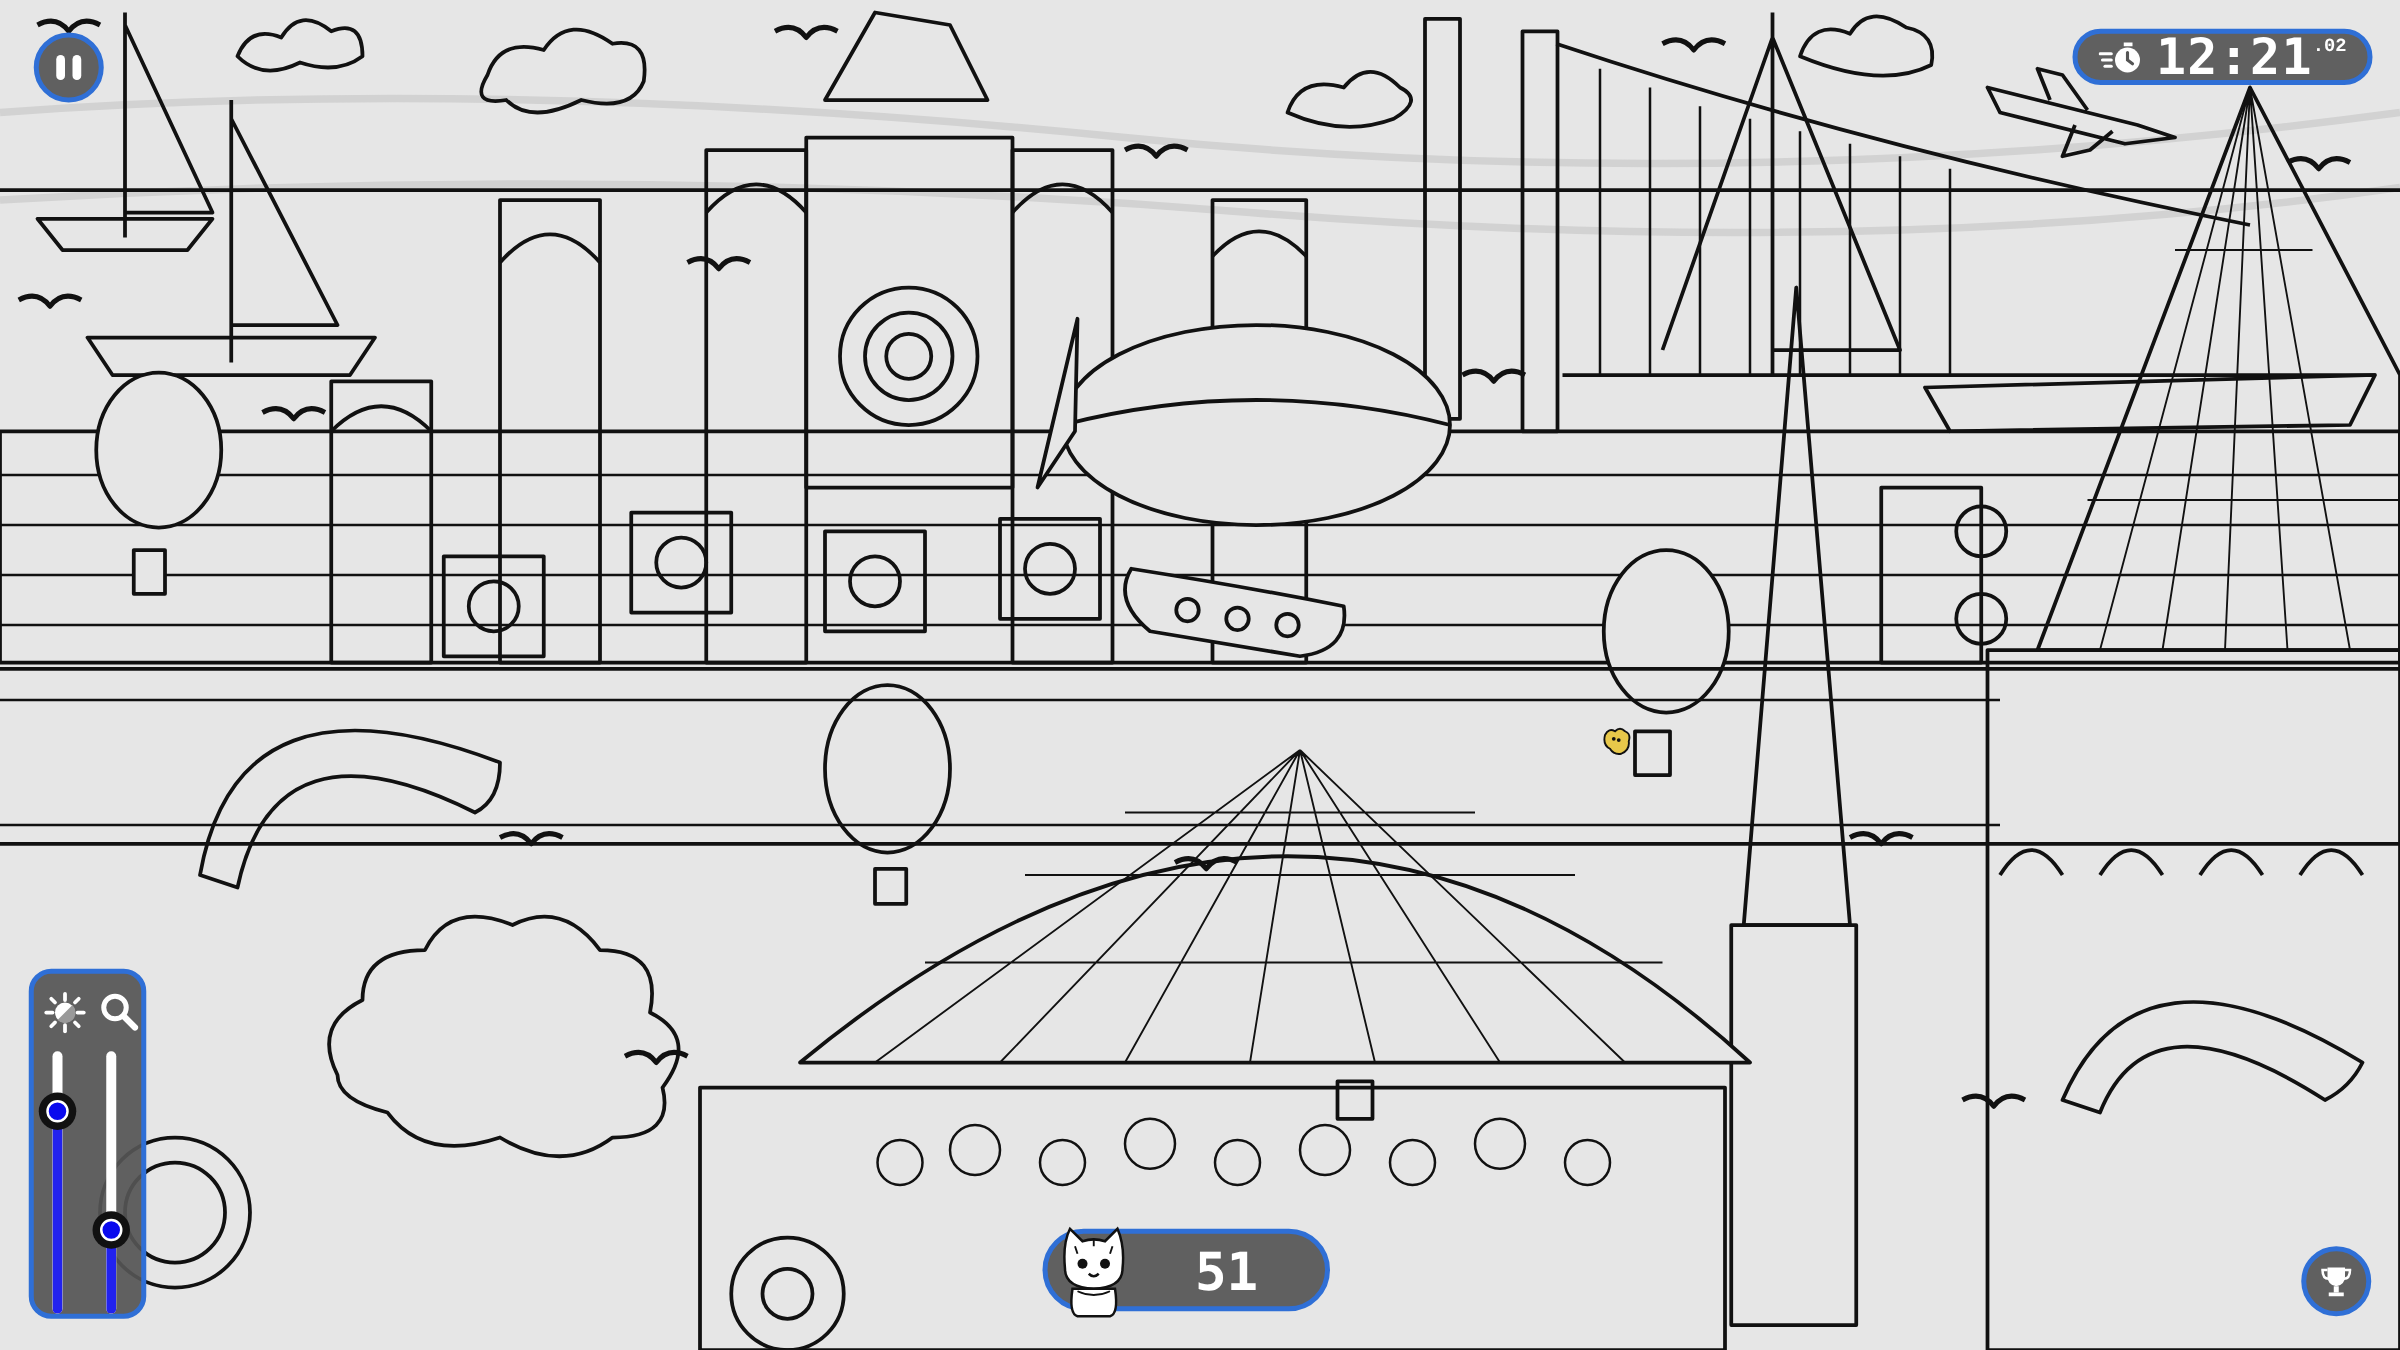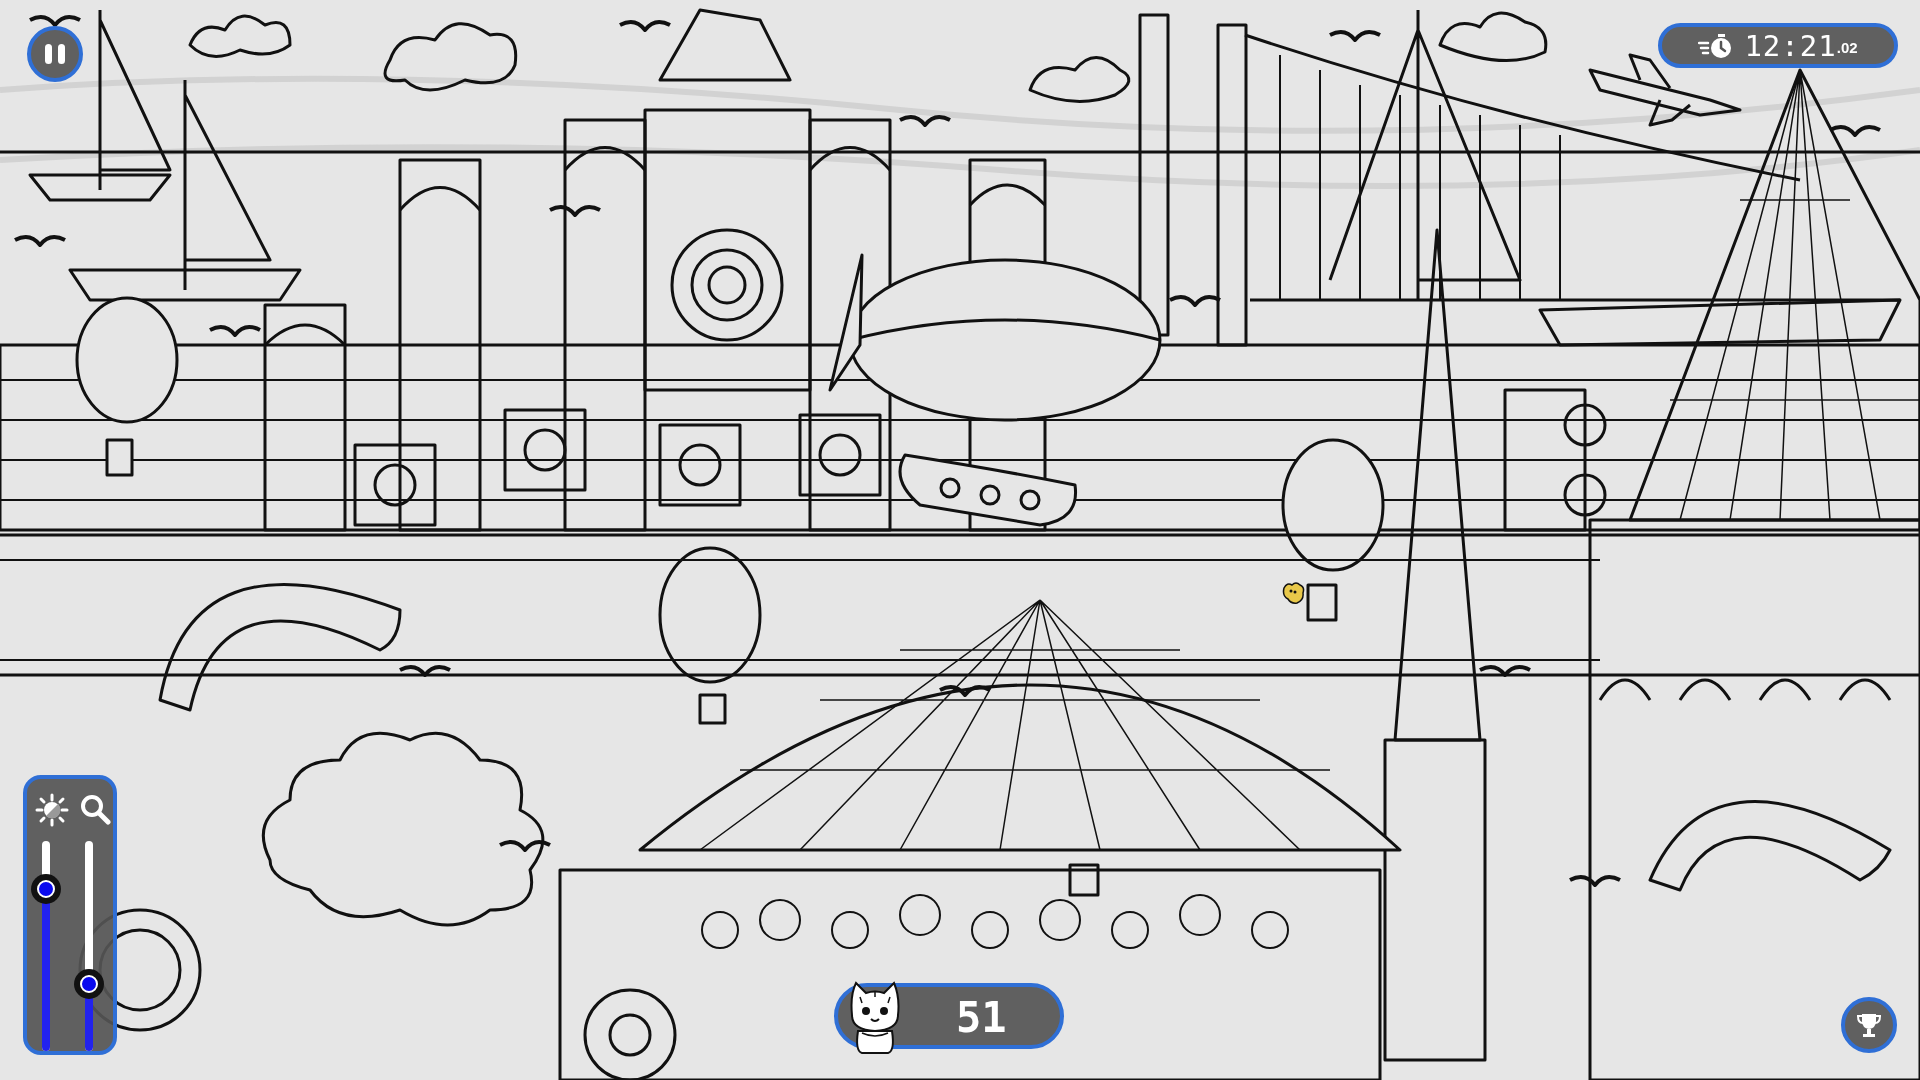"12:21" #timer .t-main { font-size: 29px -> 40px; font-weight: normal -> bold }
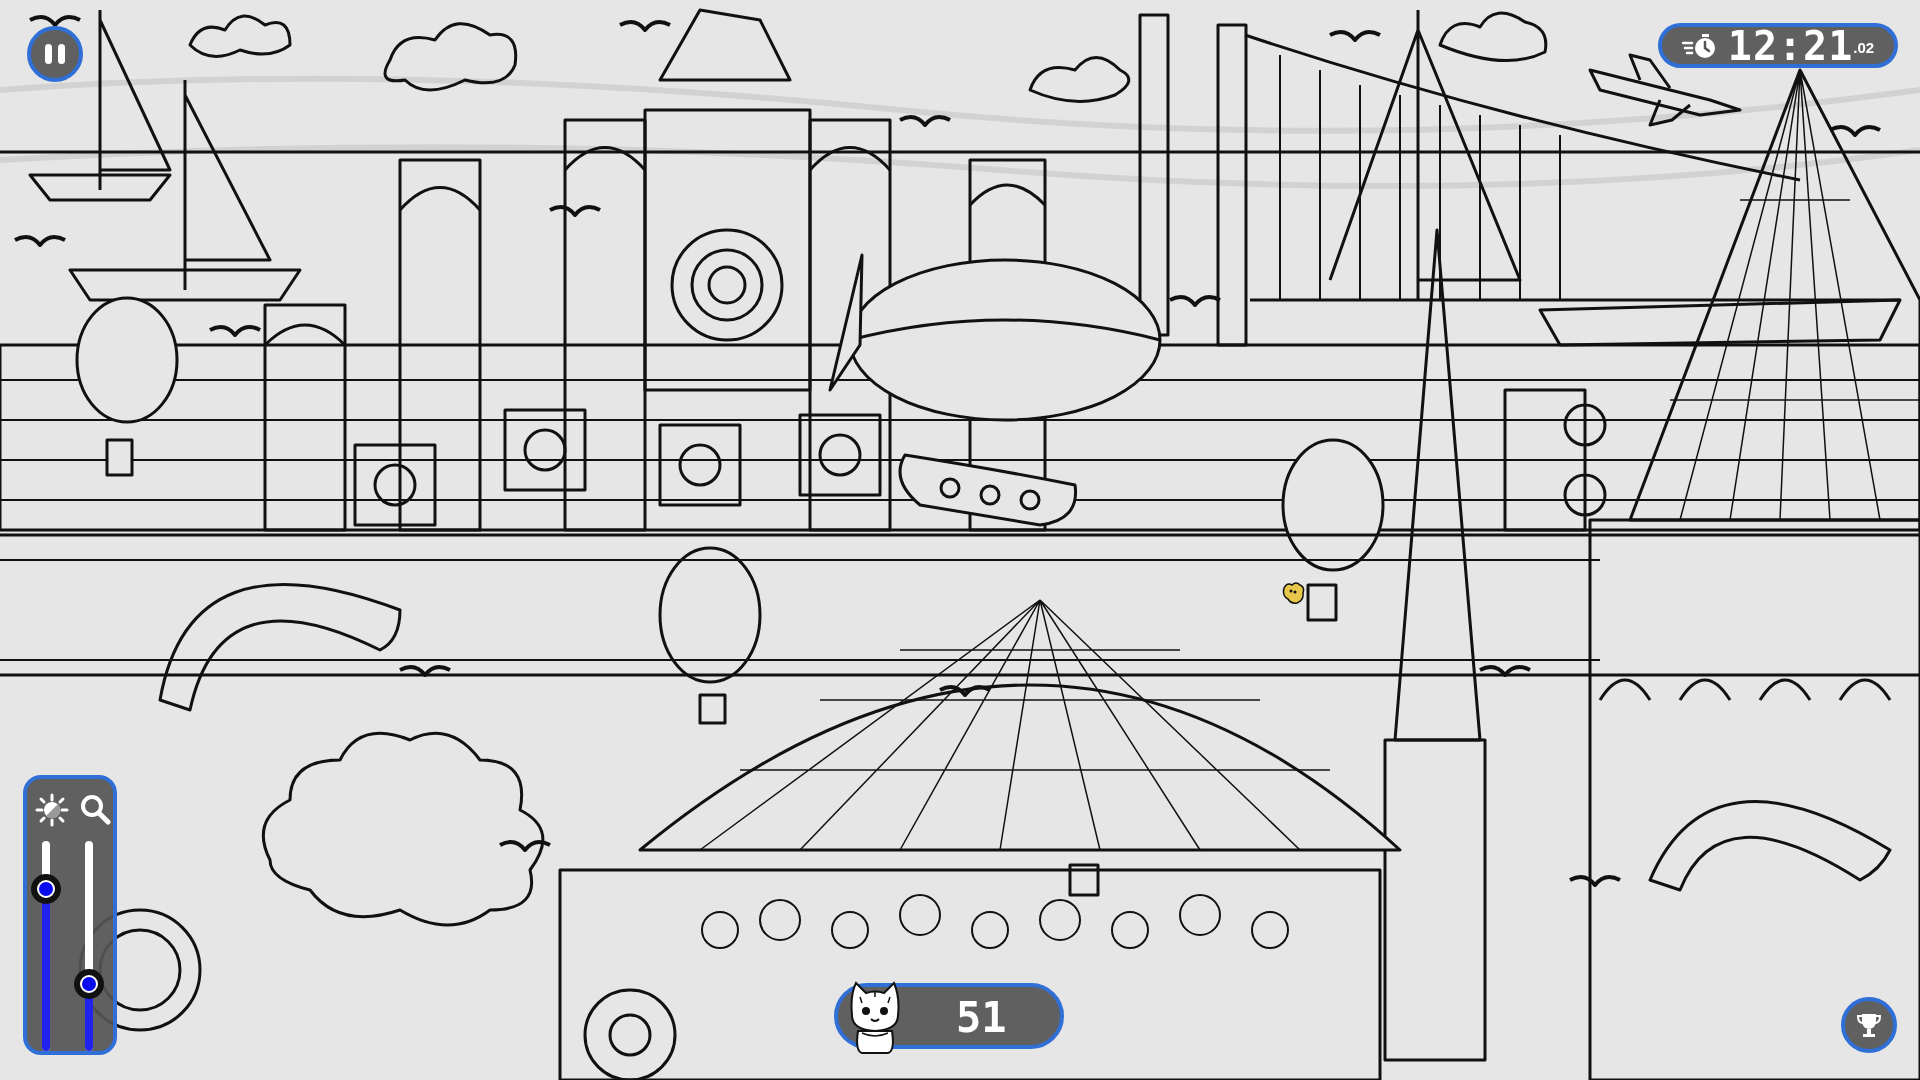".02" #timer .t-sub { font-family: Liberation Sans, sans-serif -> Liberation Mono, monospace; margin-bottom: 8px -> 18px }
